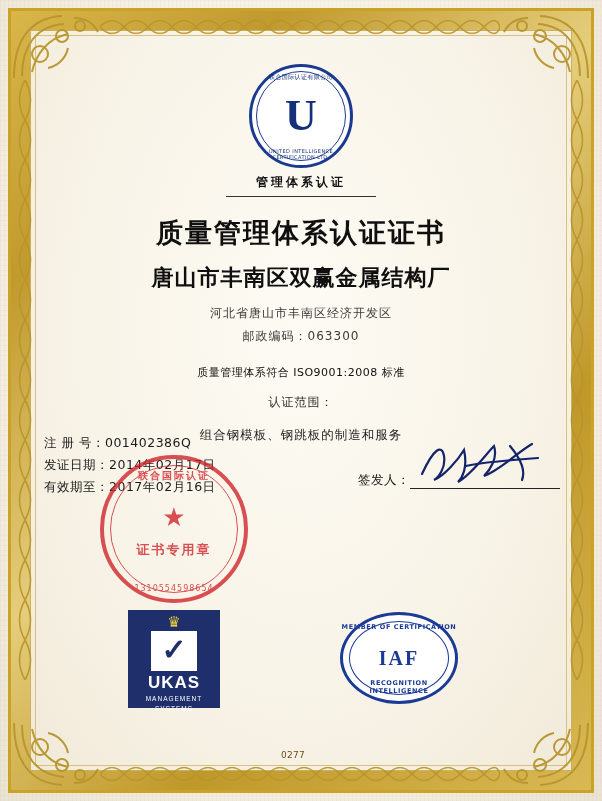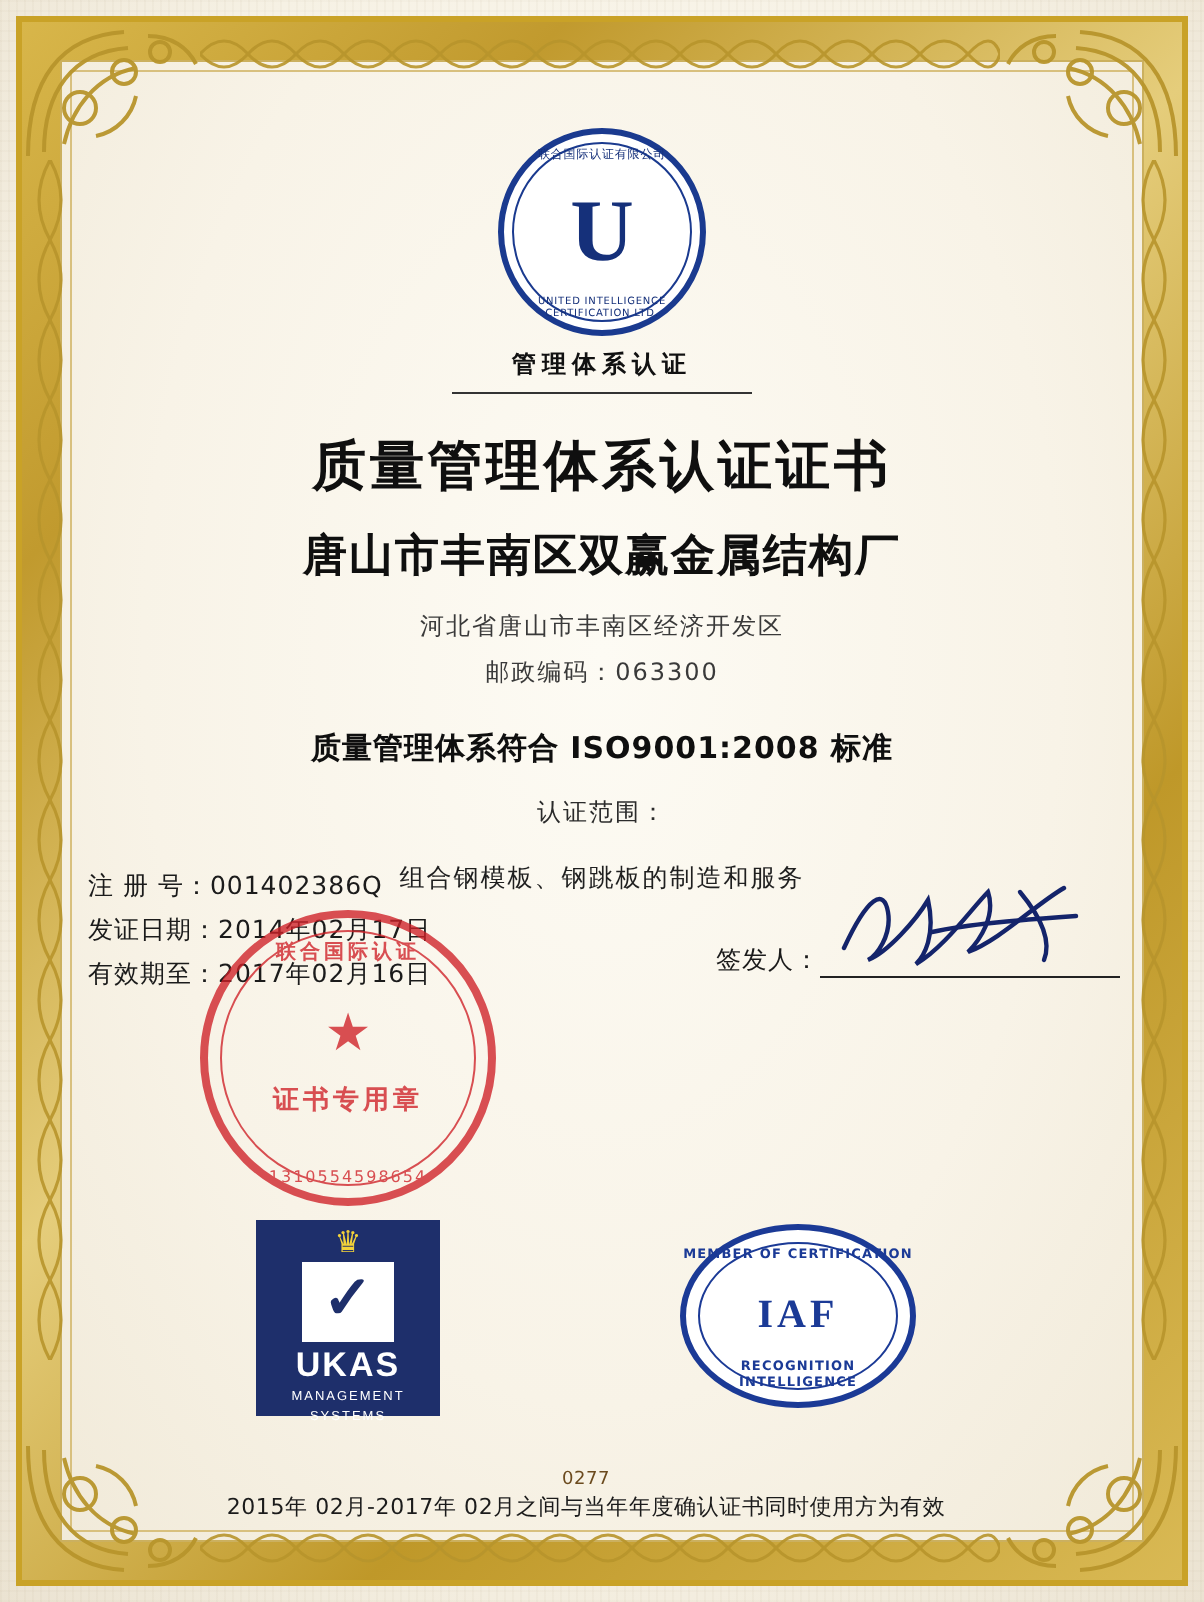"质量管理体系符合 ISO9001:2008 标准" .standard { font-size: 15px -> 11px; font-weight: bold -> normal }
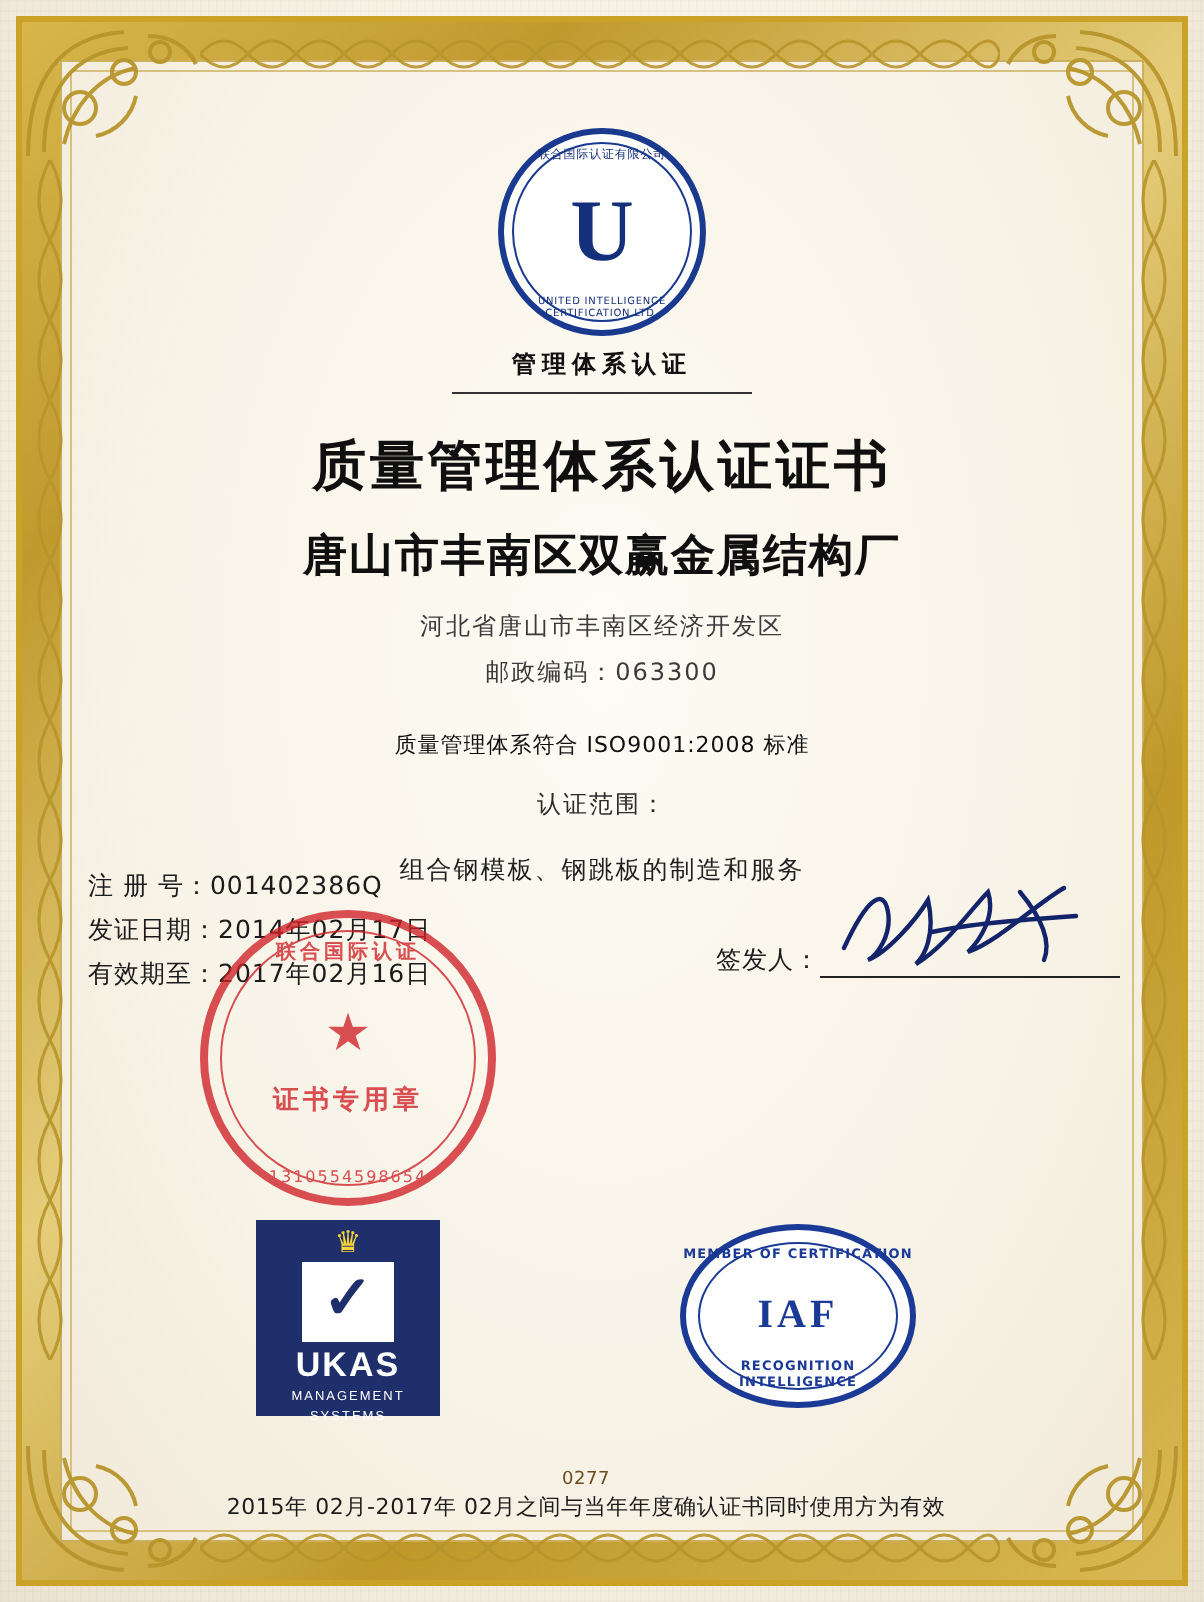"2015年 02月-2017年 02月之间与当年年度确认证书同时使用方为有效" span { html: <span>2015年 02月-2017年 02月之间与当年年度确认证书同时使用方为有效</span> -> none }
